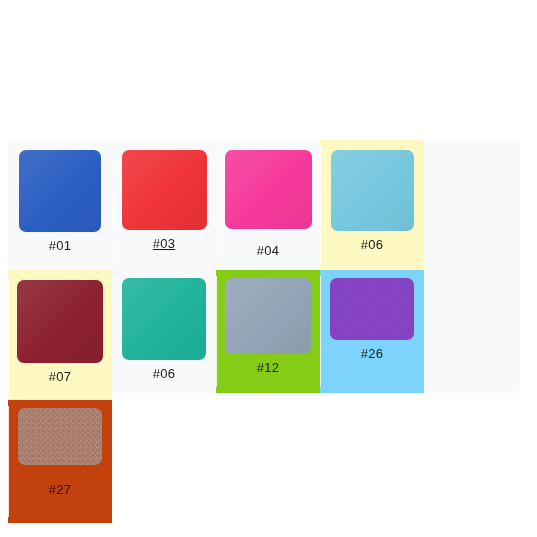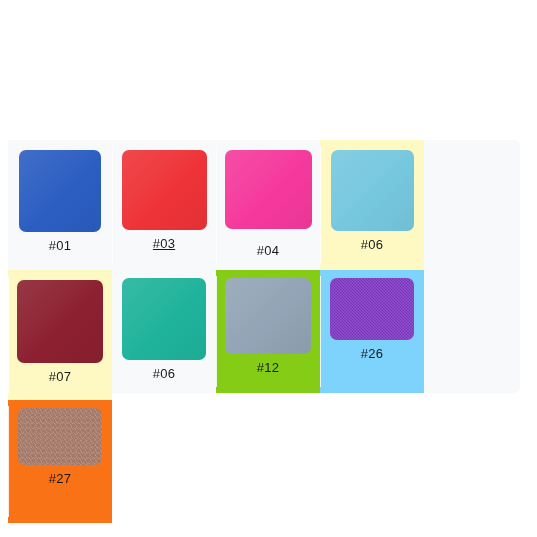"#27" div.swatch-cell { background: #f97316 -> #c2410c; gap: none -> 11px }
